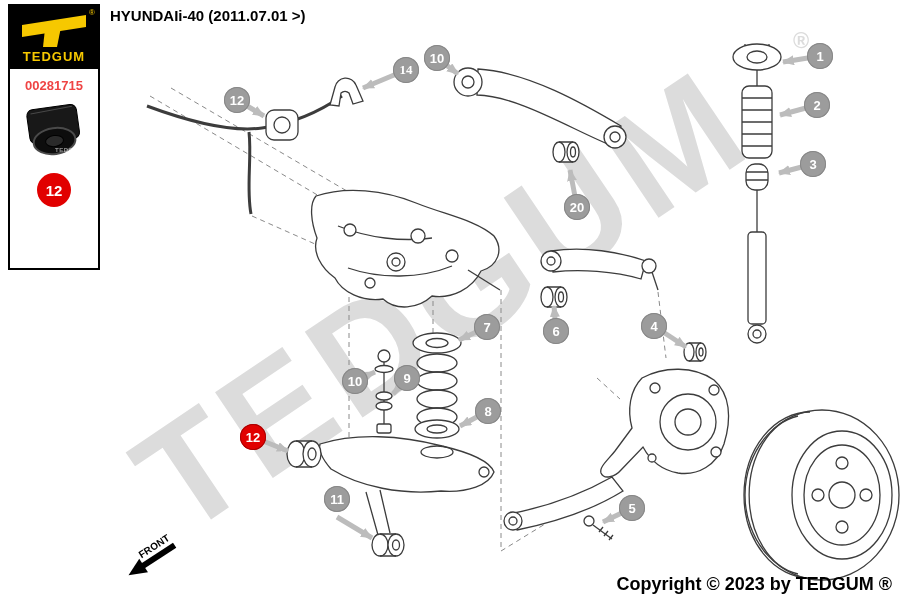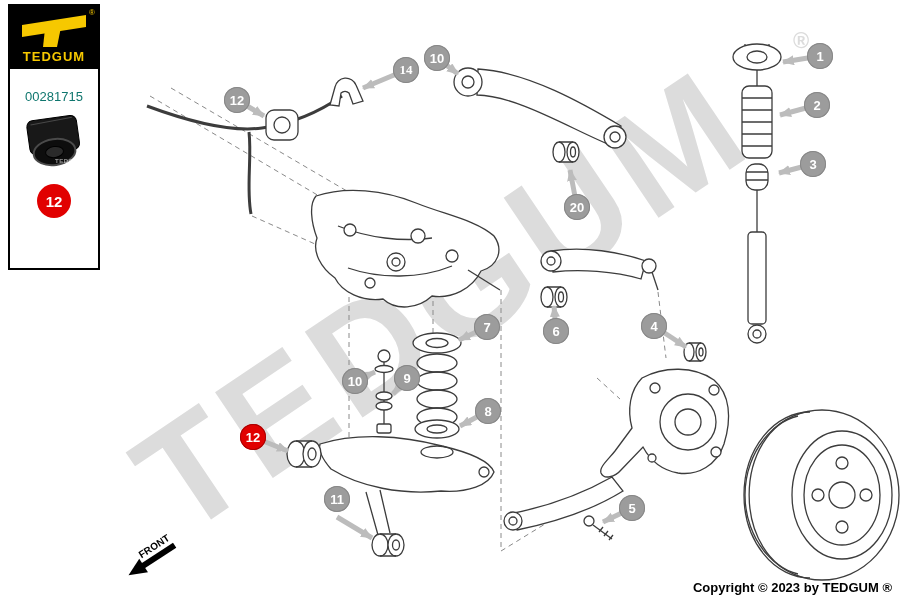"HYUNDAIi-40 (2011.07.01 >)" div.page-title { html: none -> <div>HYUNDAIi-40 (2011.07.01 &gt;)</div> }
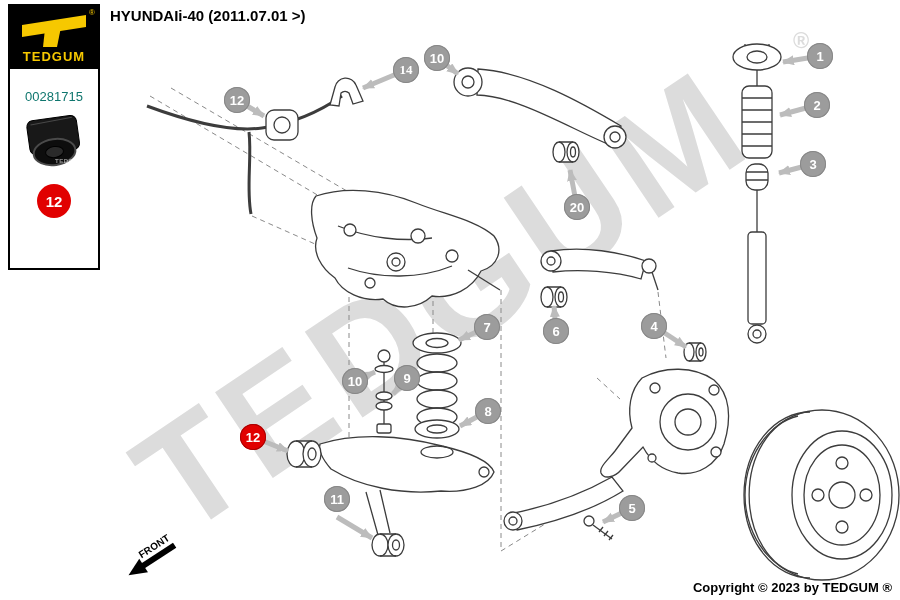"00281715" .part-number { color: #0f766e -> #ef4444; font-weight: normal -> bold; margin-top: 20px -> 9px }
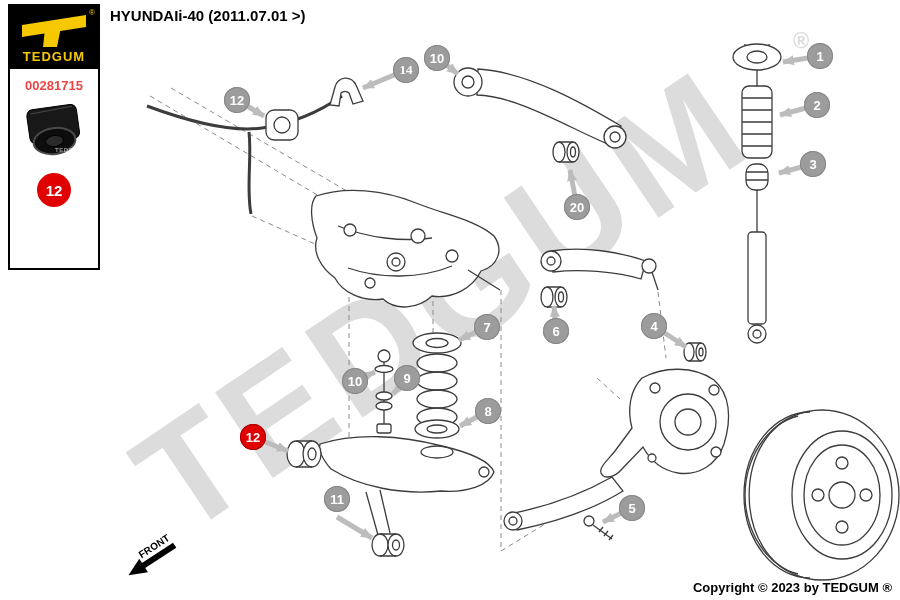"Copyright © 2023 by TEDGUM" .copyright { font-size: 13px -> 18px }
